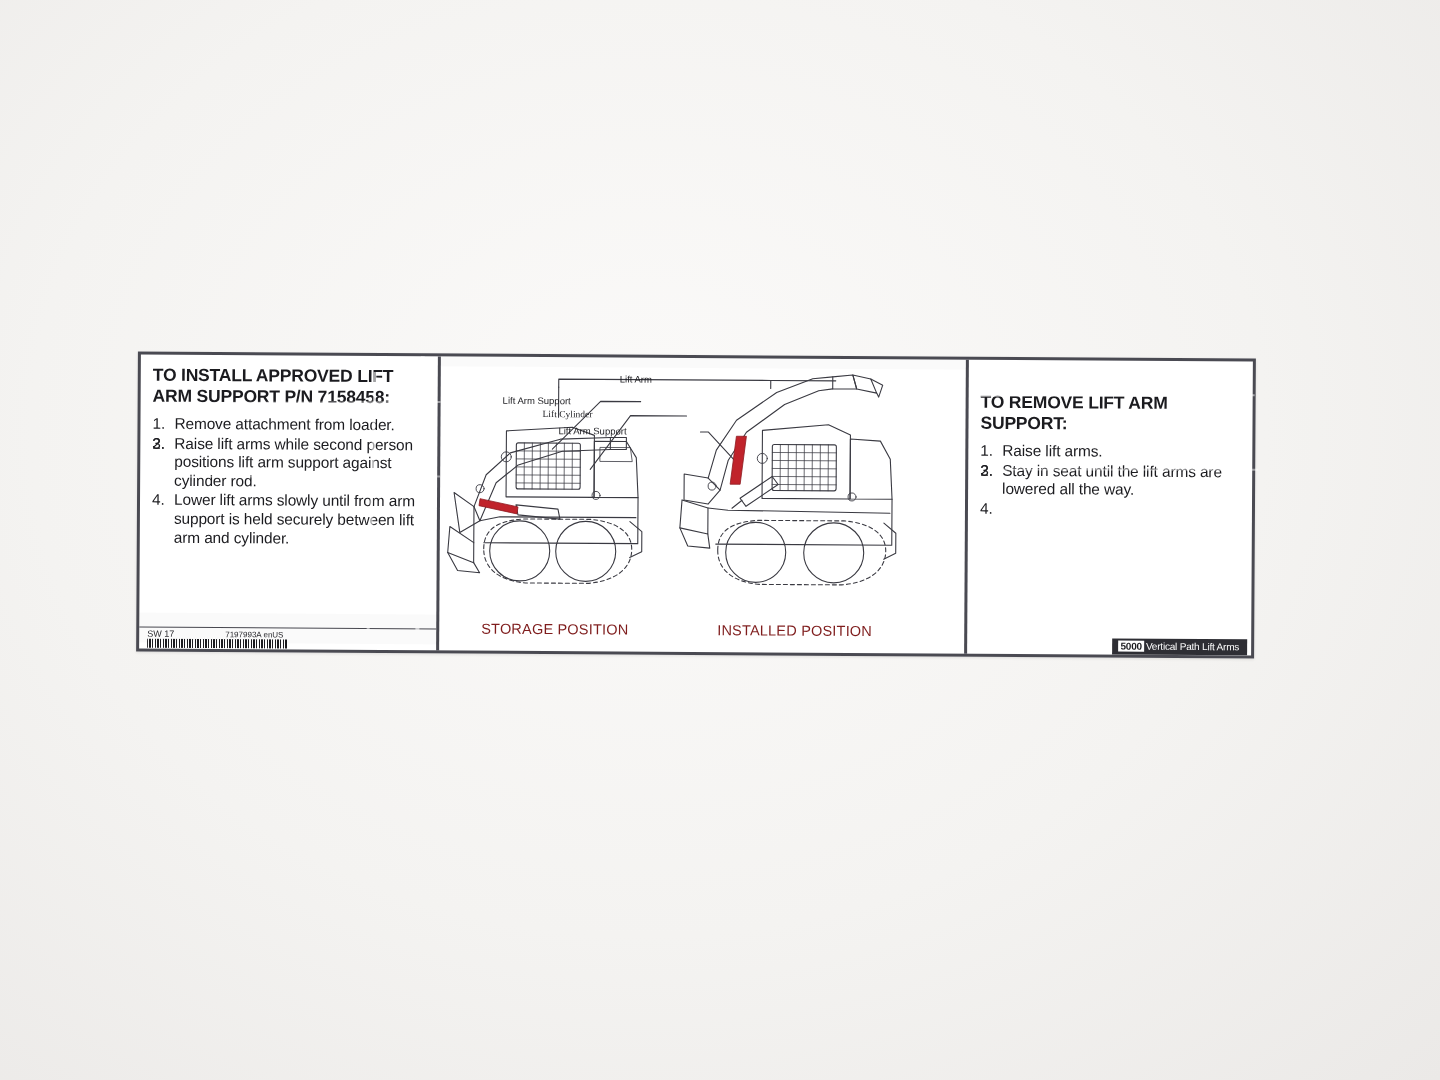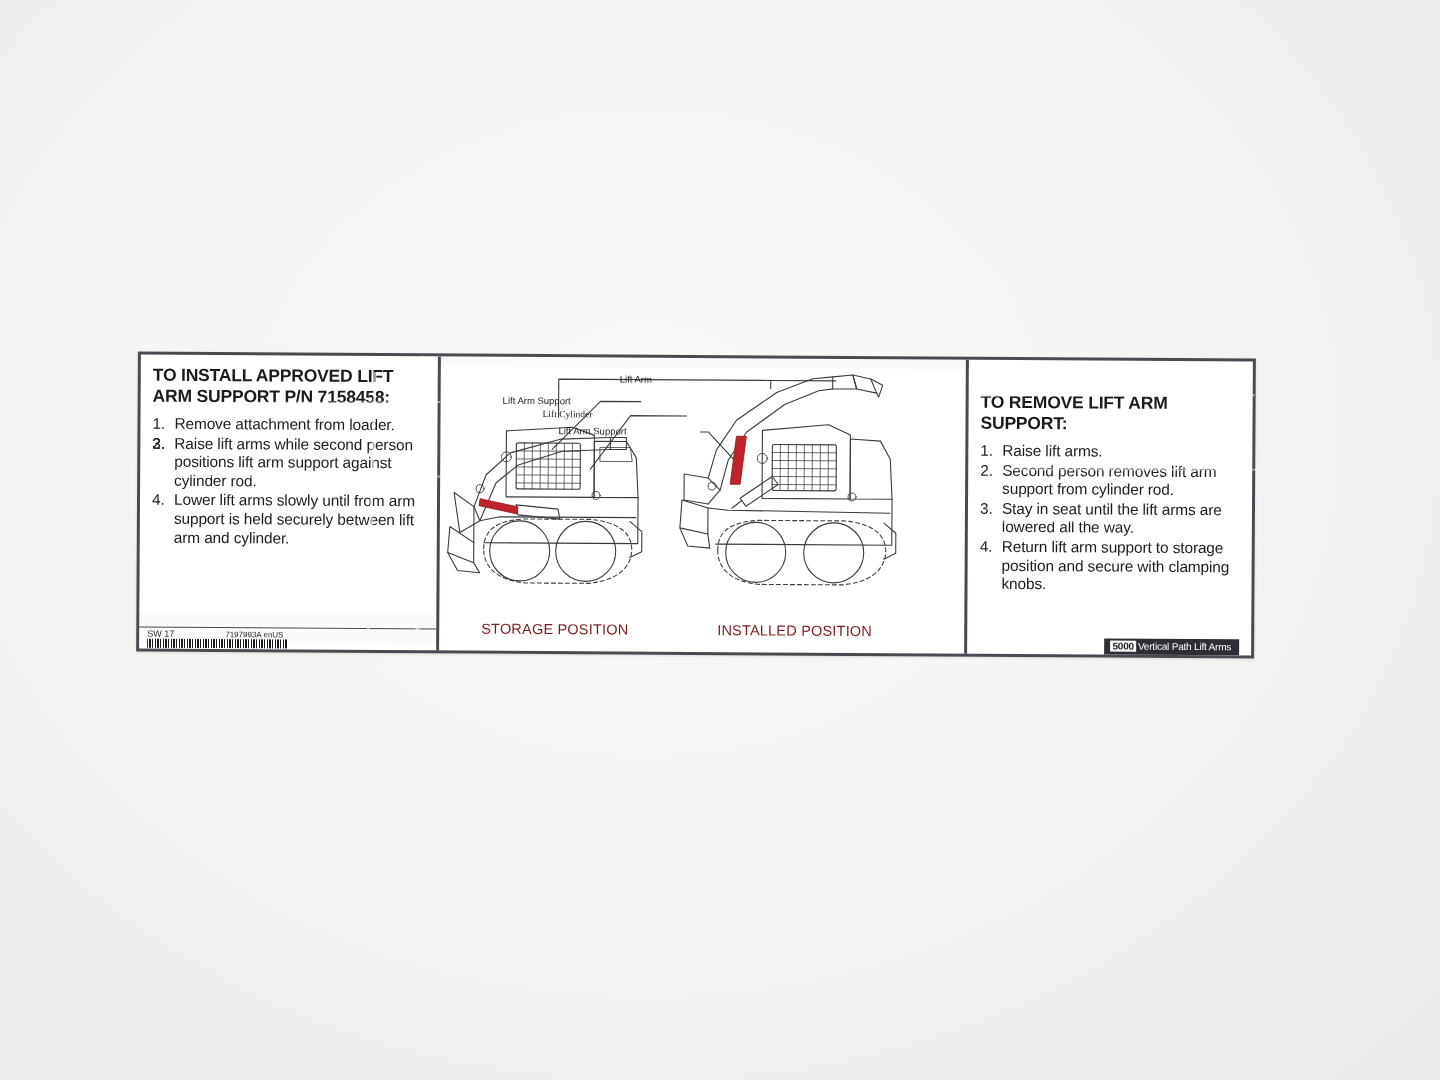"Second person removes lift arm" span { html: <span>Second person removes lift arm support from cylinder rod.</span> -> none }
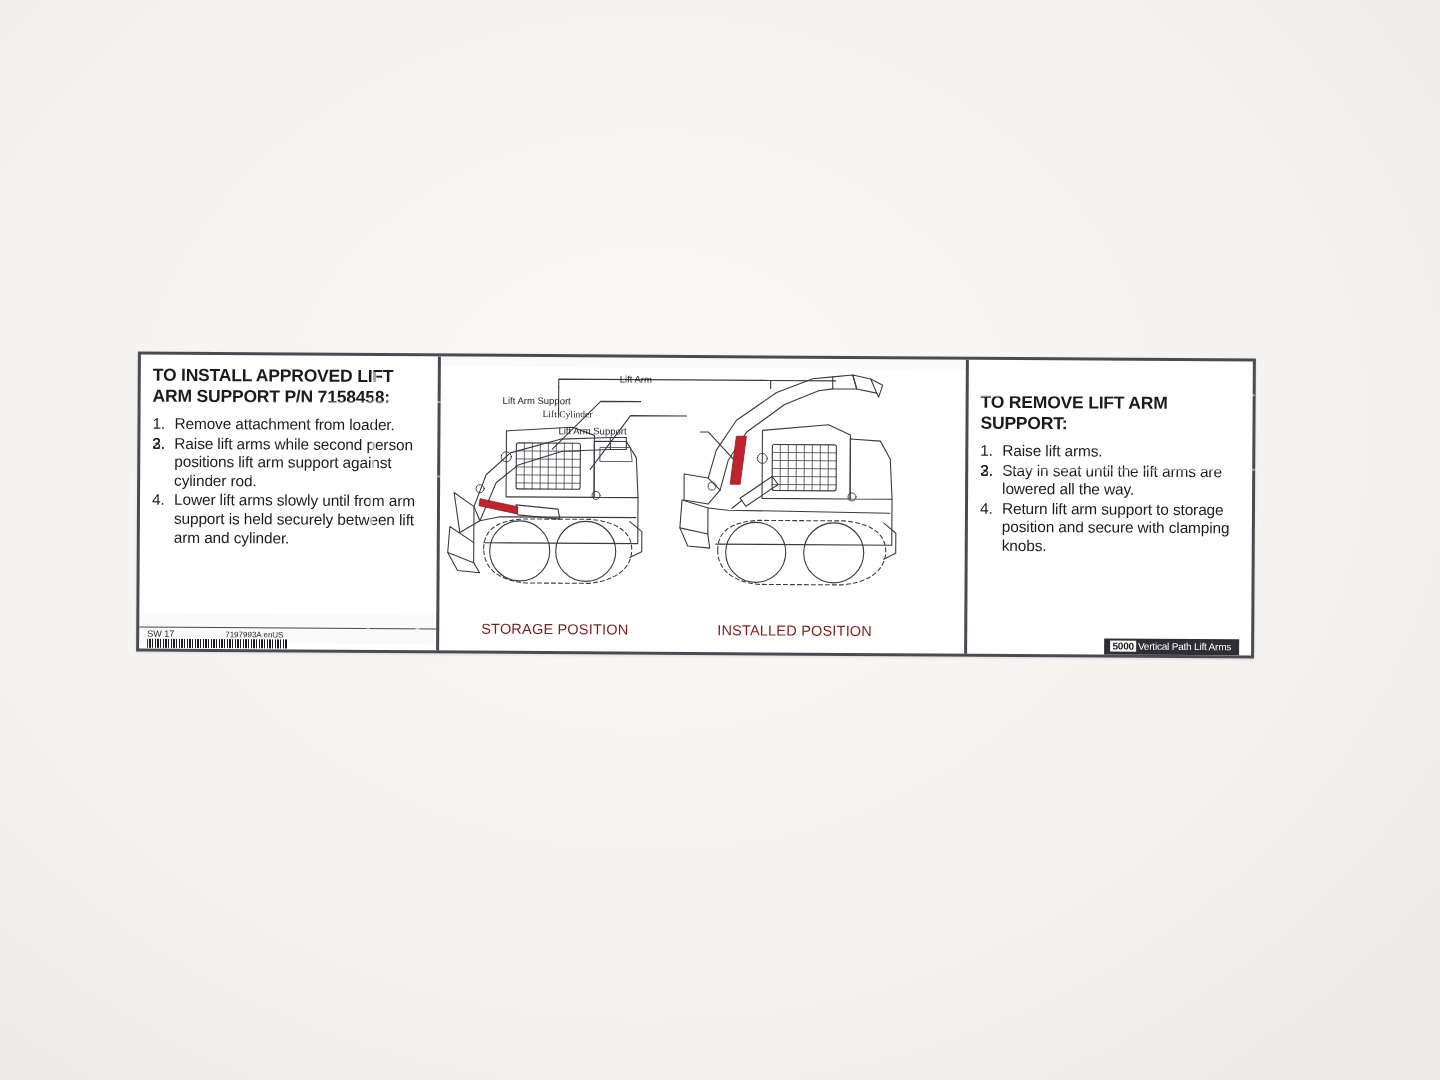"Return lift arm support to" span { html: <span>Return lift arm support to storage position and secure with clamping knobs.</span> -> none }
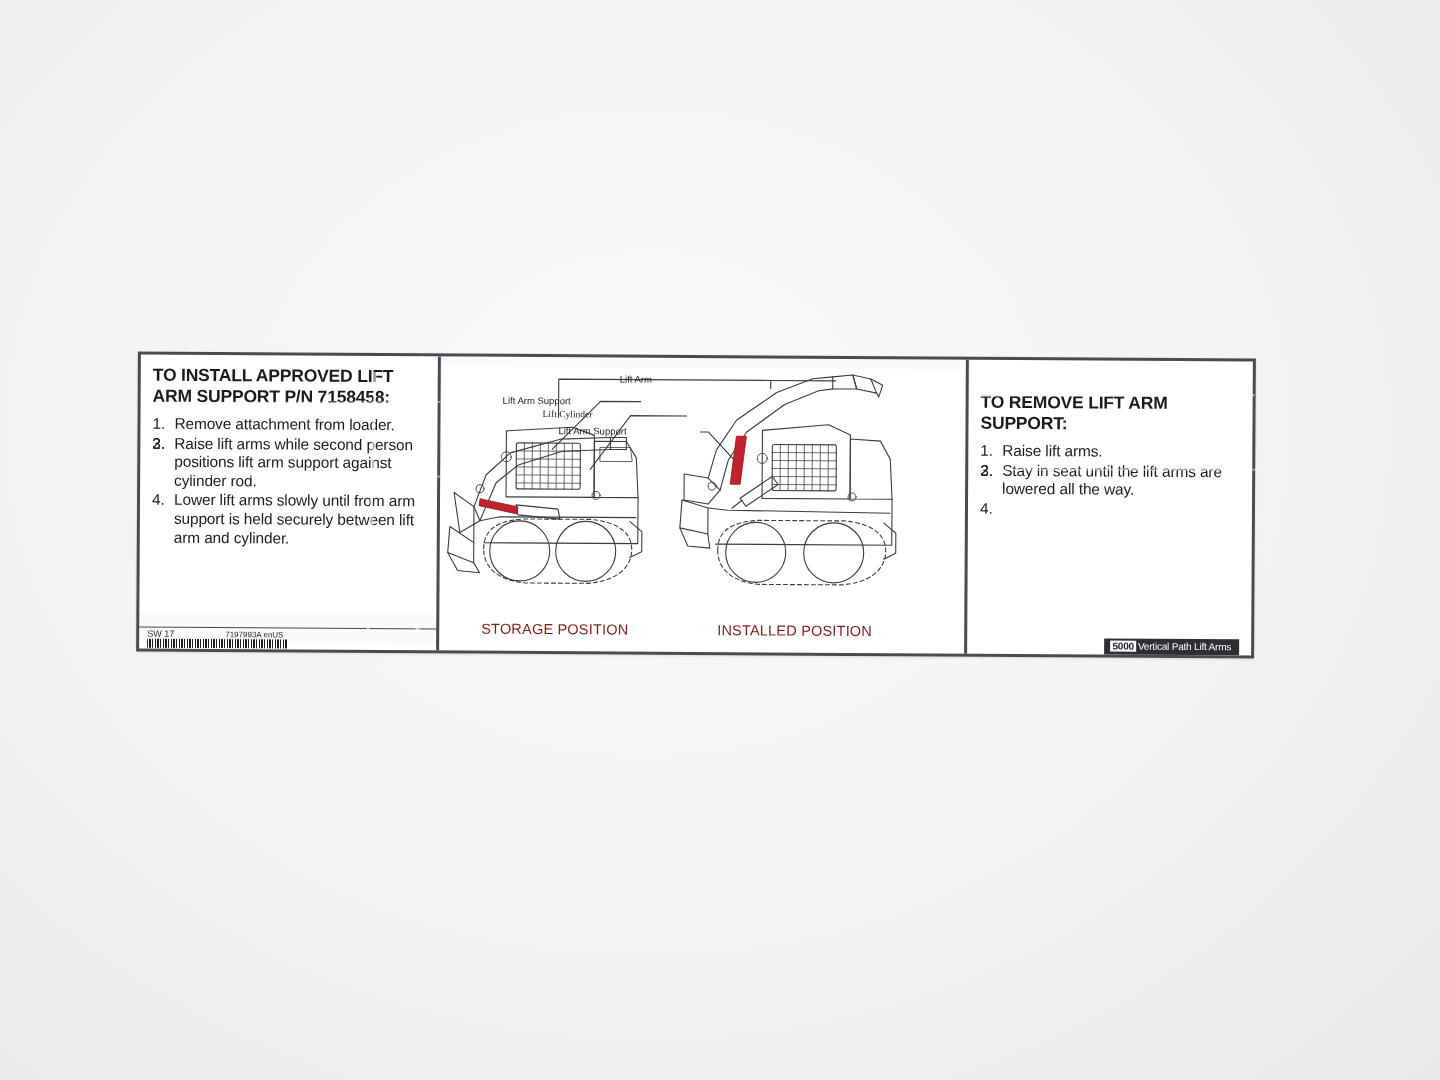"5000 Vertical Path Lift Arms" .footer-right { right: 12px -> 4px }
